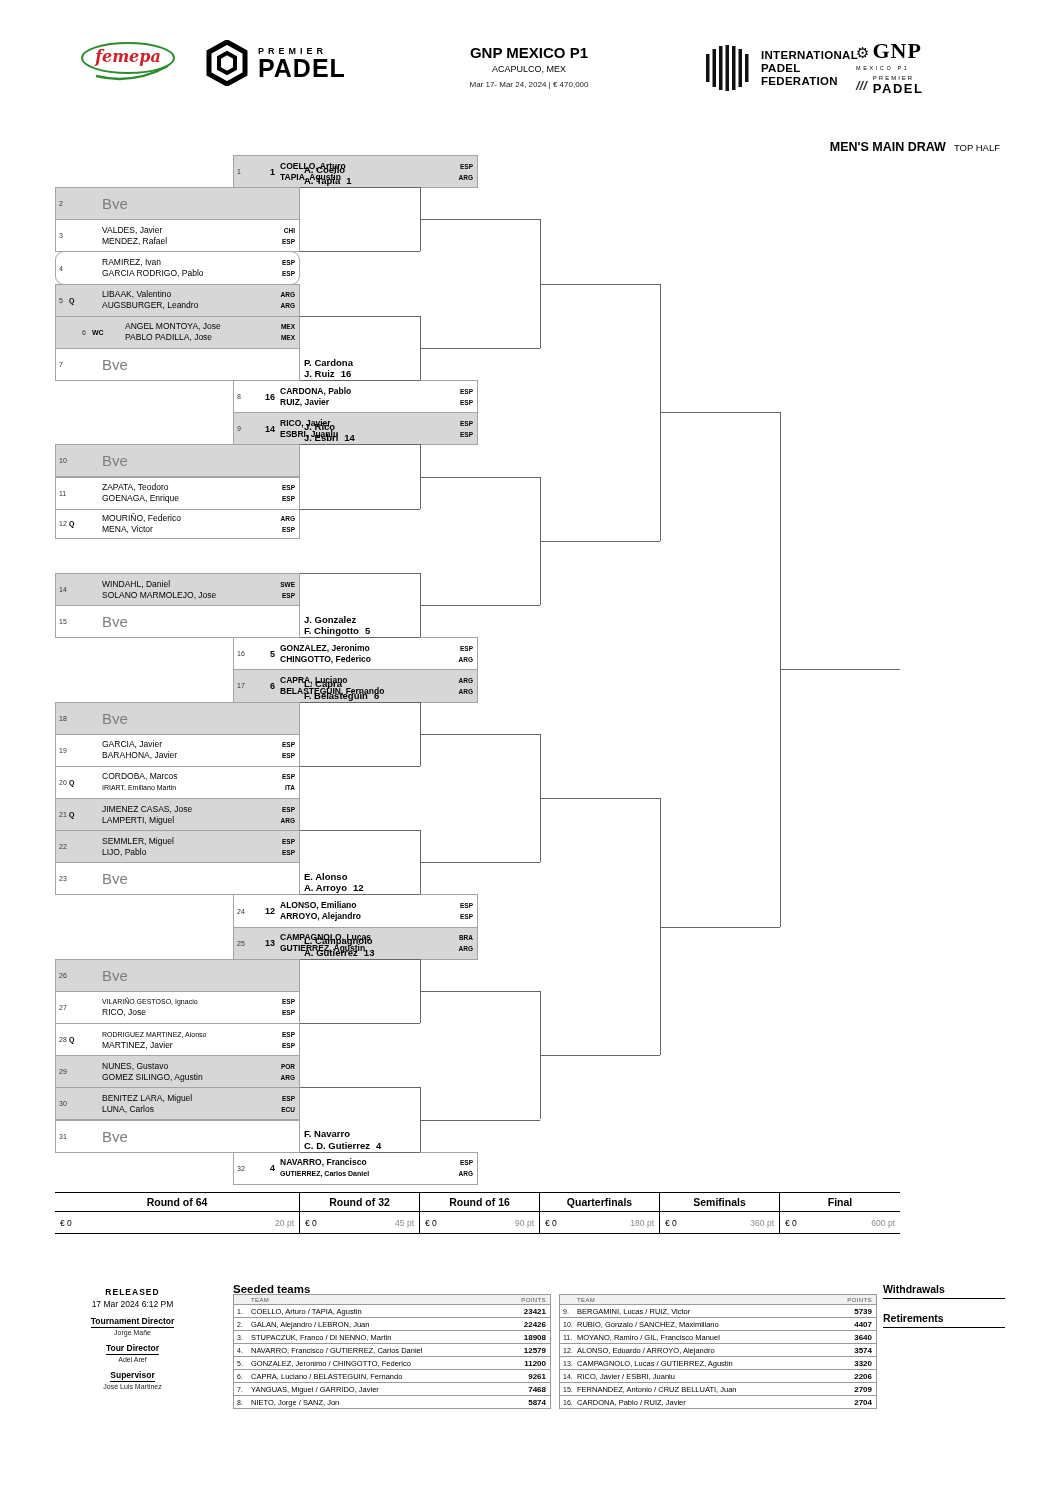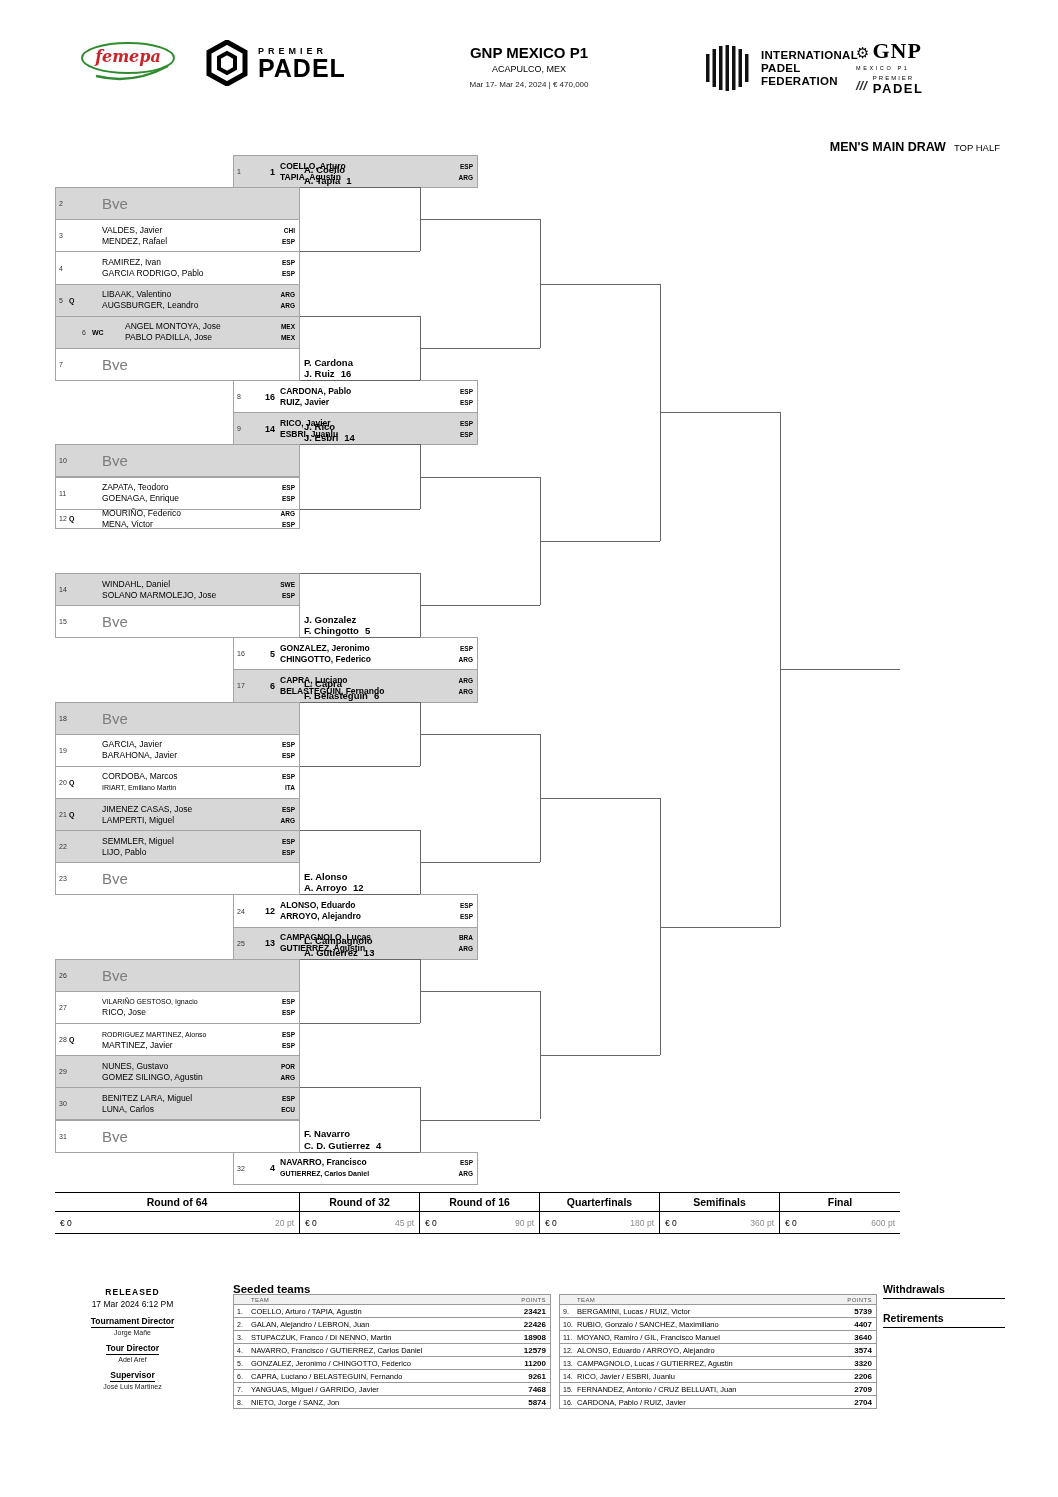"RAMIREZ, Ivan" div.slot { border-radius: none -> 9px }
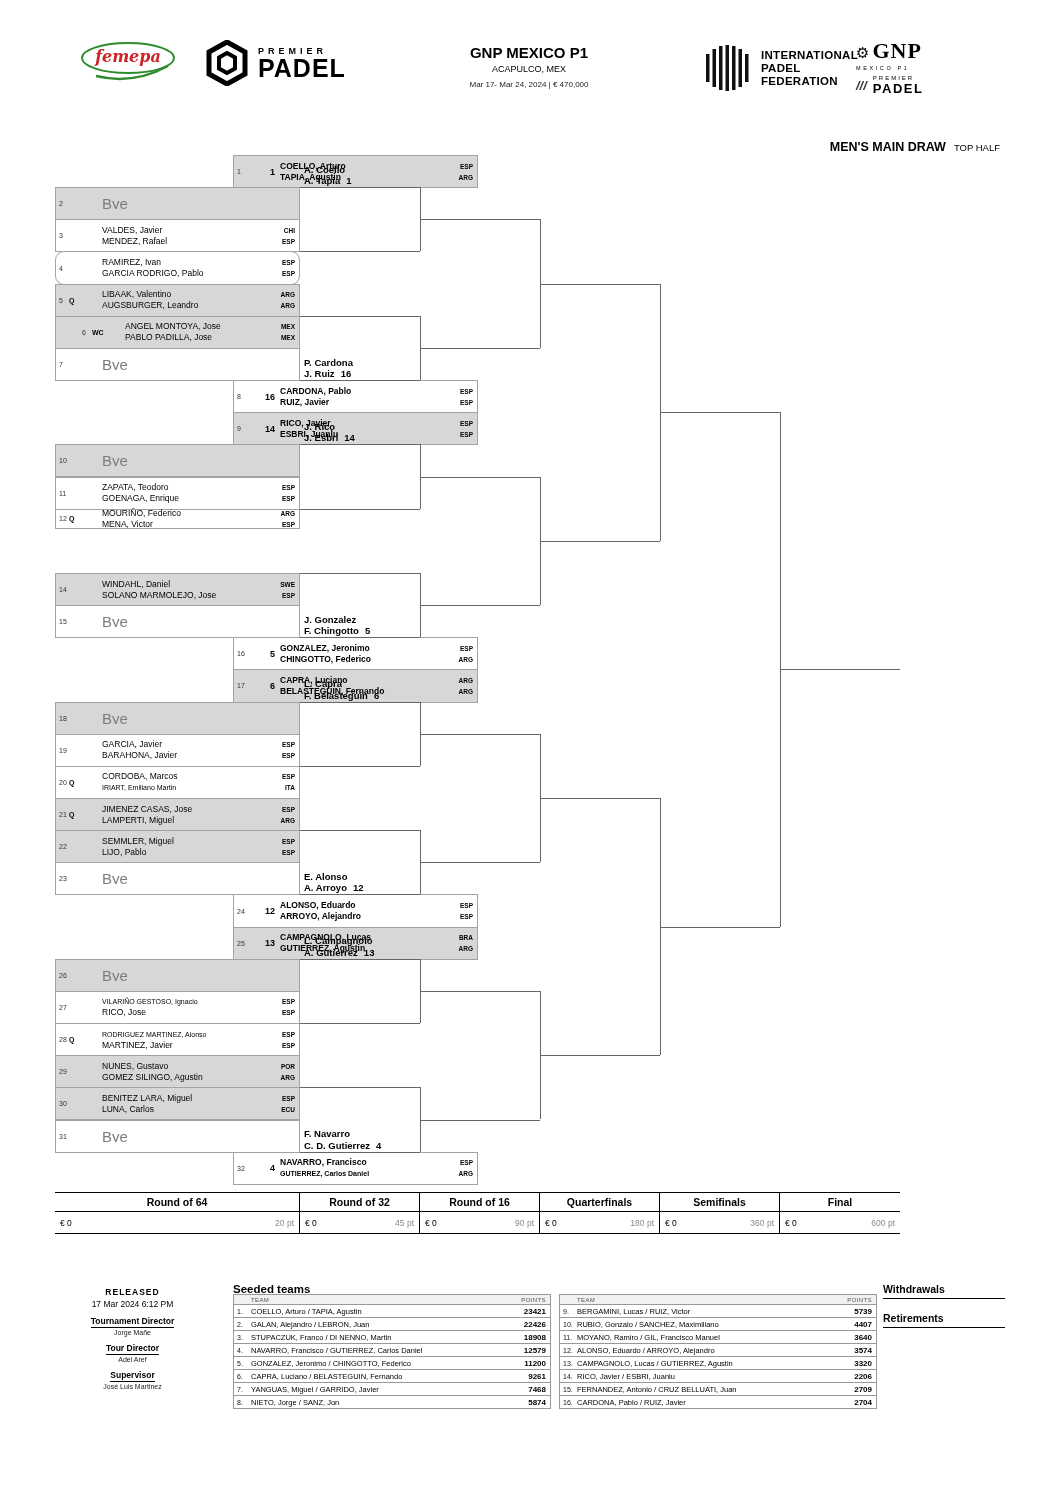"MOURIÑO, Federico" div.slot { height: 20px -> 30px }
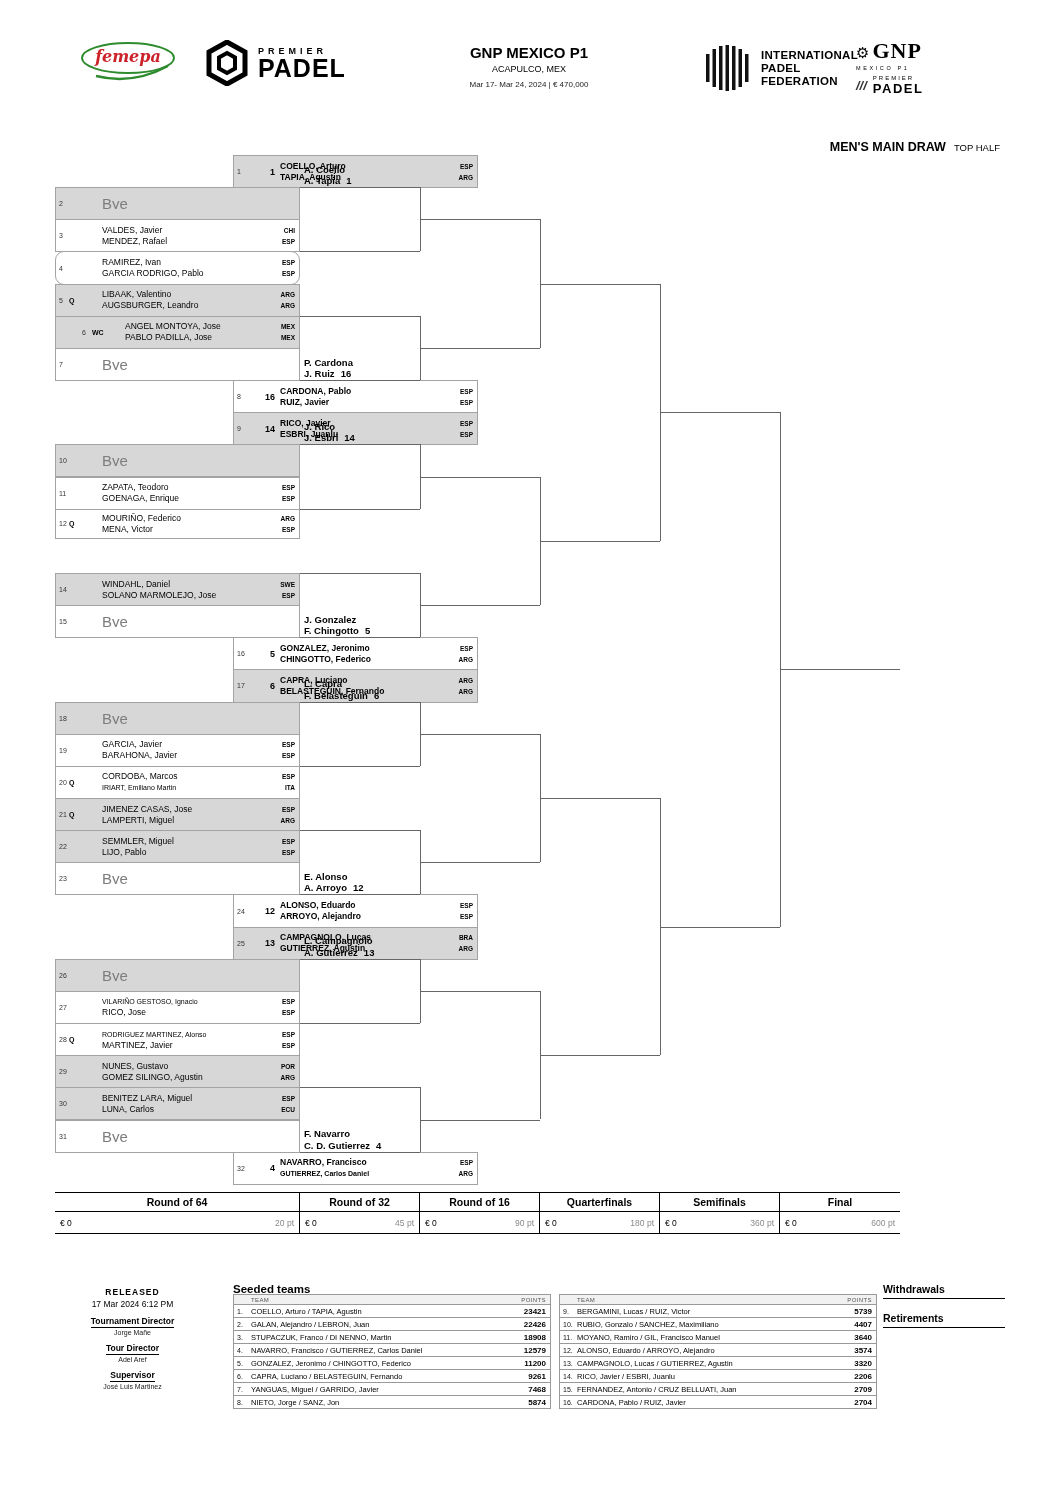"ALONSO, Eduardo" div { text: Eduardo -> Emiliano }
